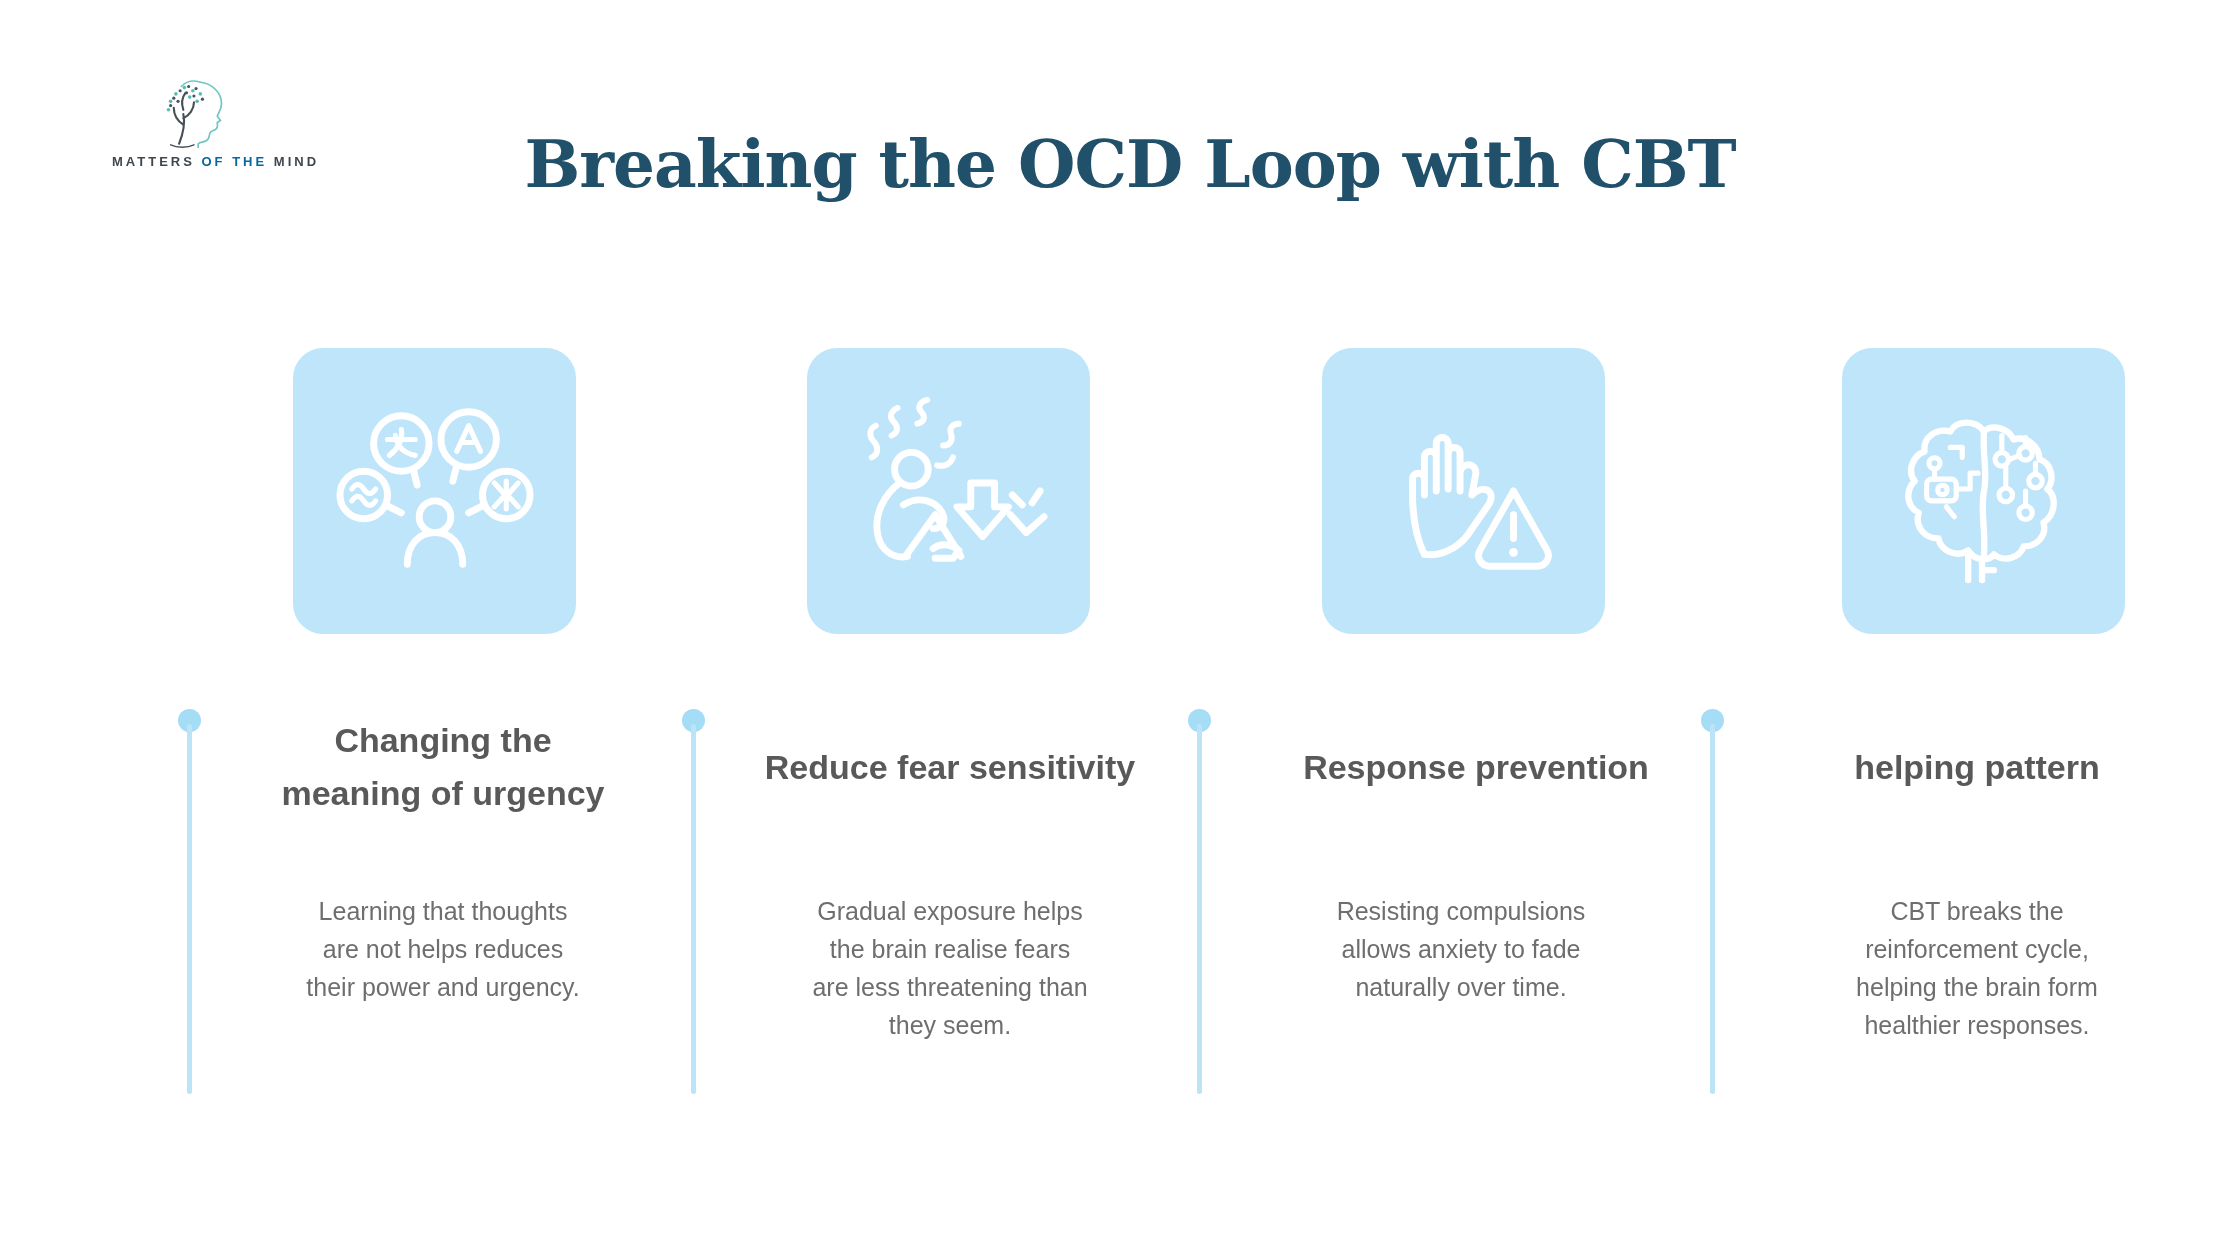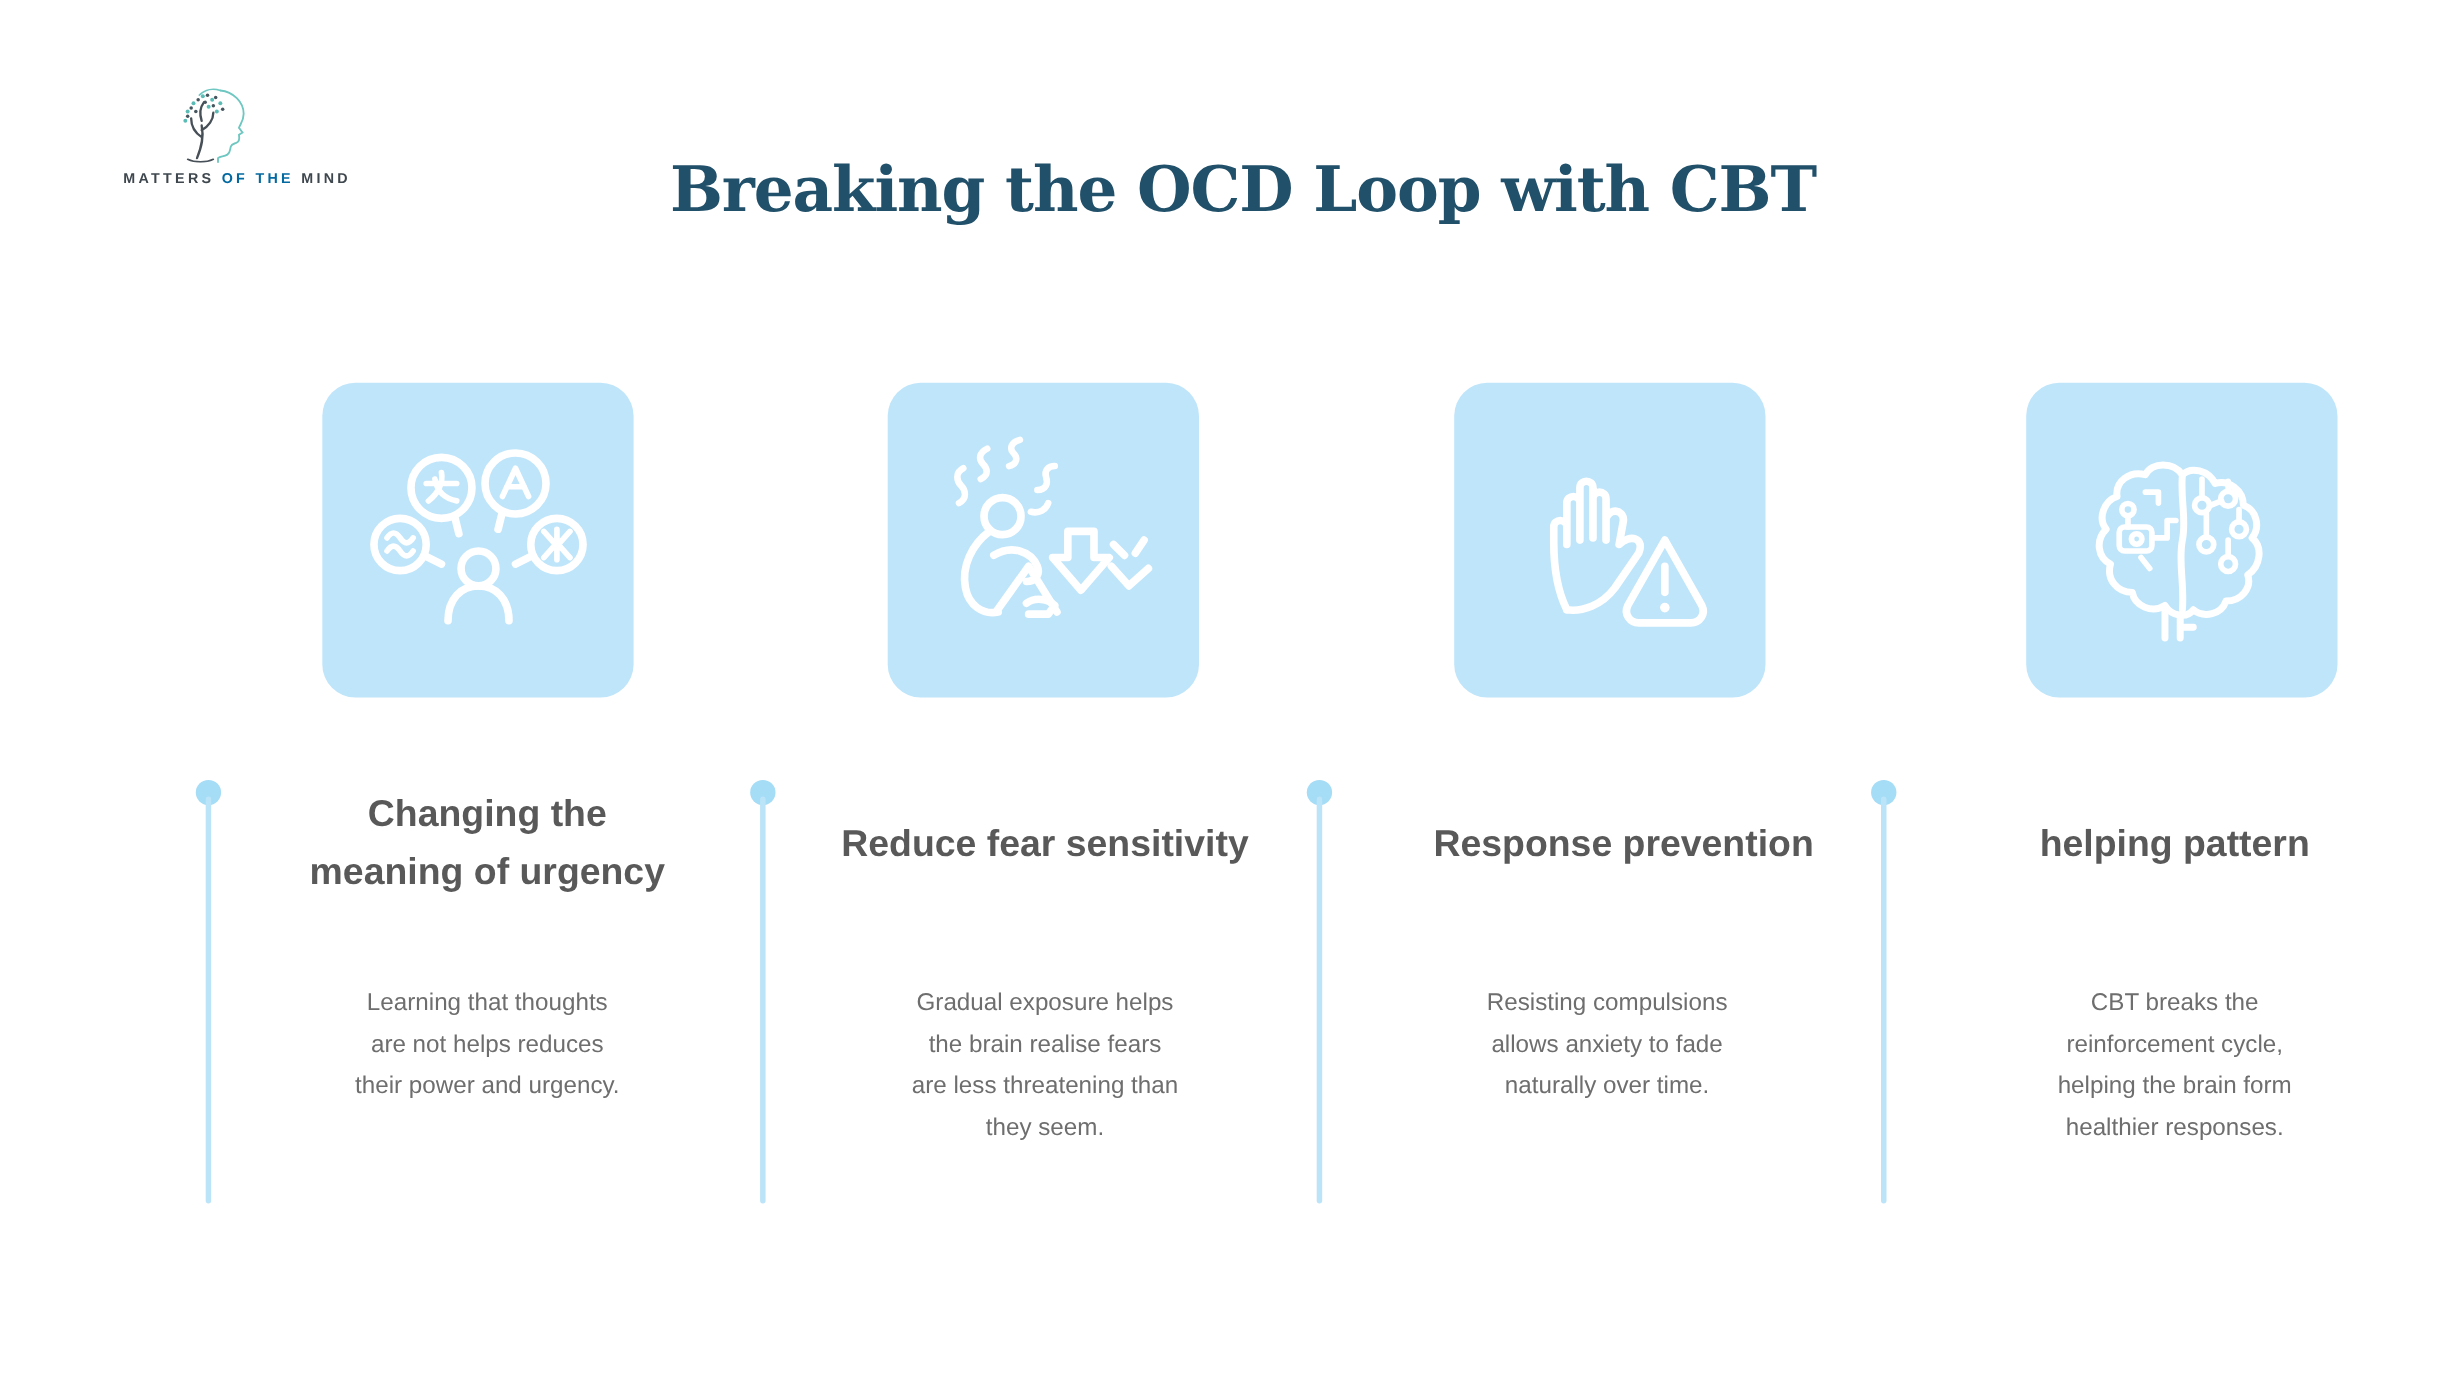"Breaking the OCD Loop with" .main-title { font-size: 57px -> 66px; top: 83px -> 68px }
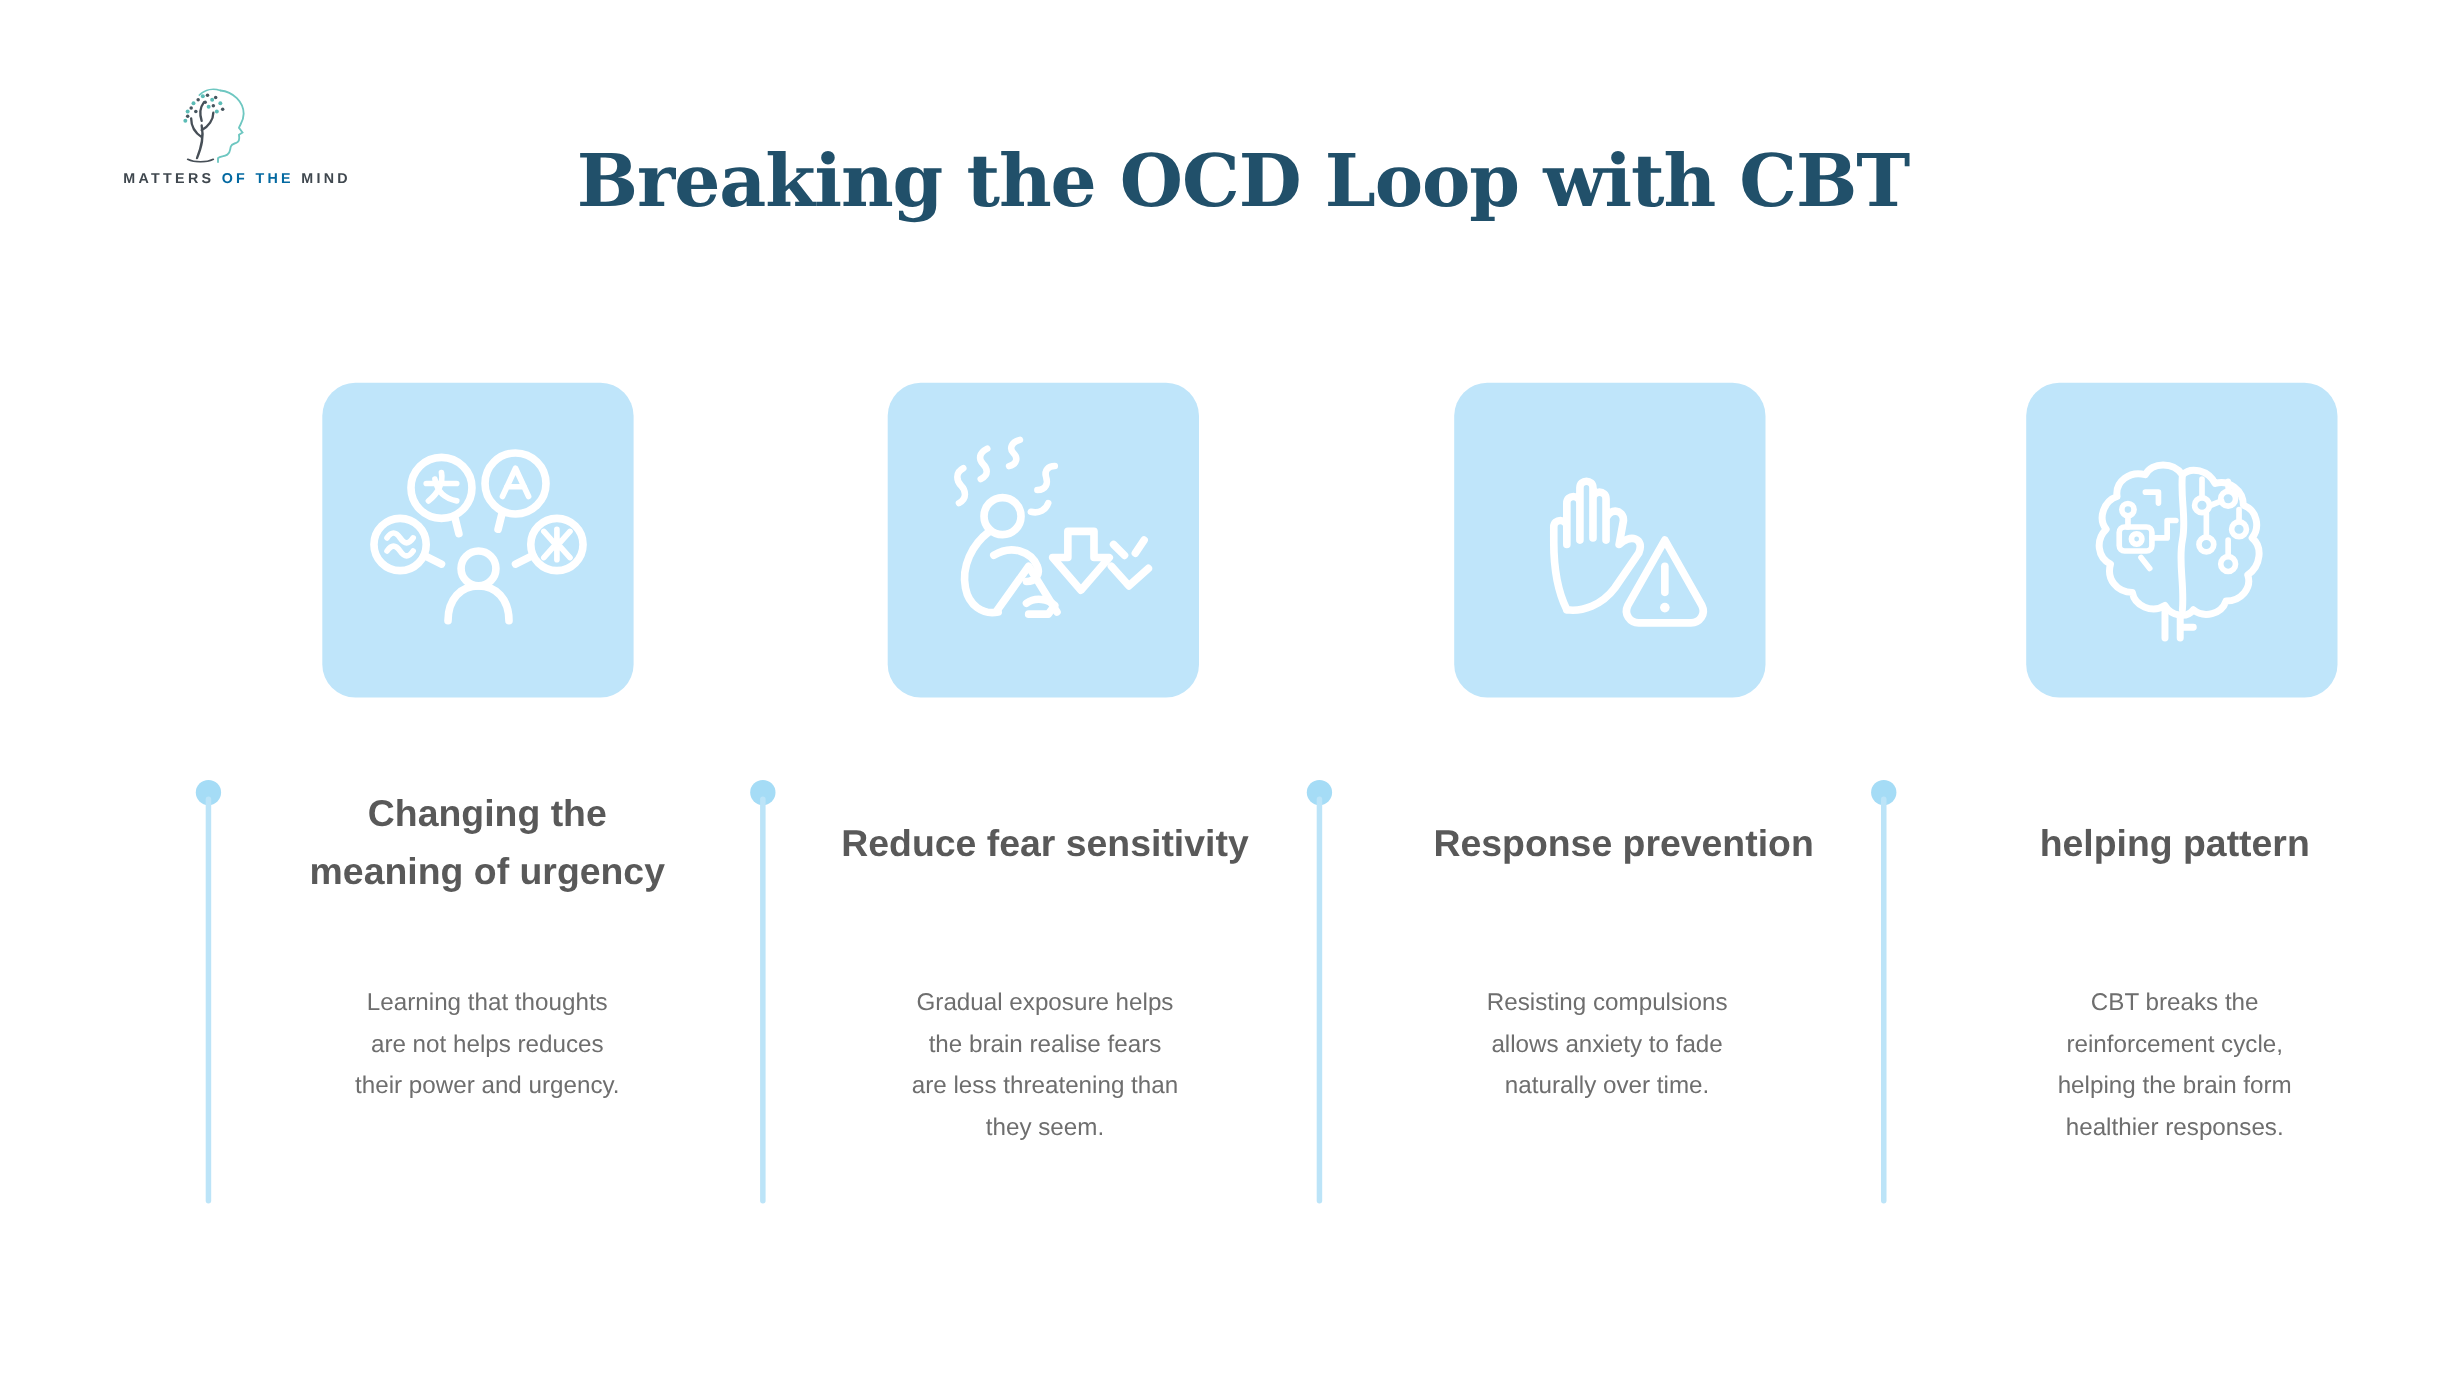"Learning that thoughts" .step-desc { font-size: 22px -> 25px }
